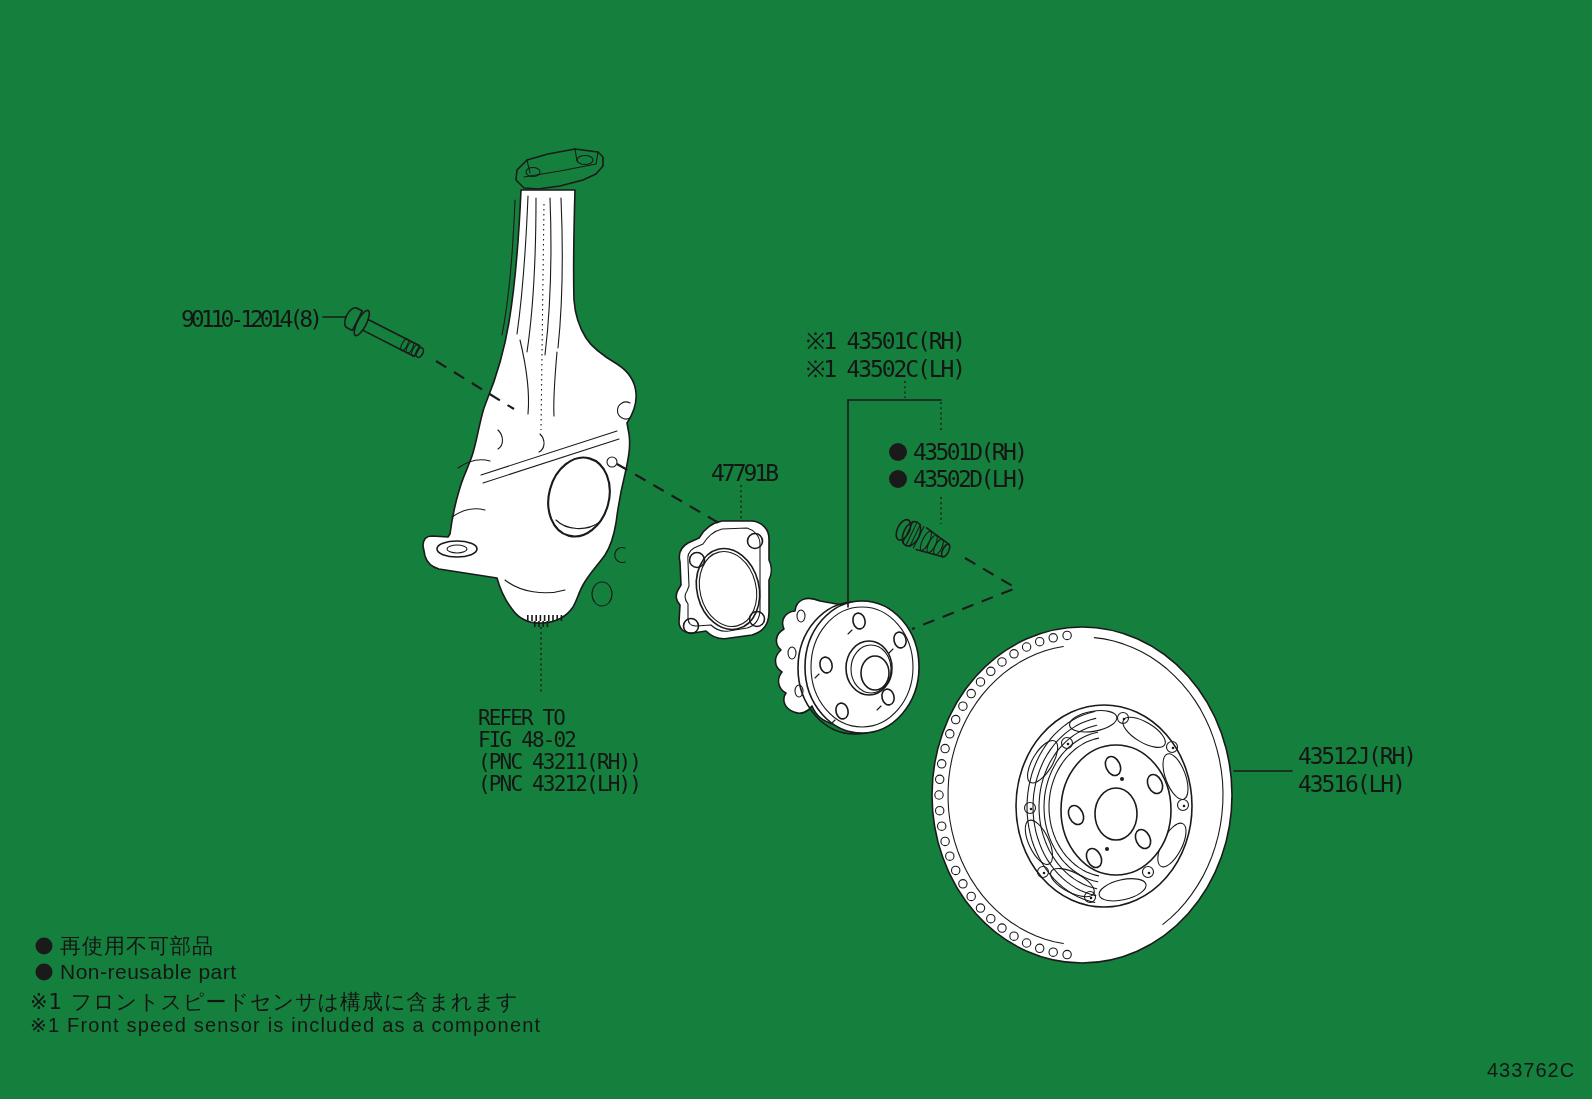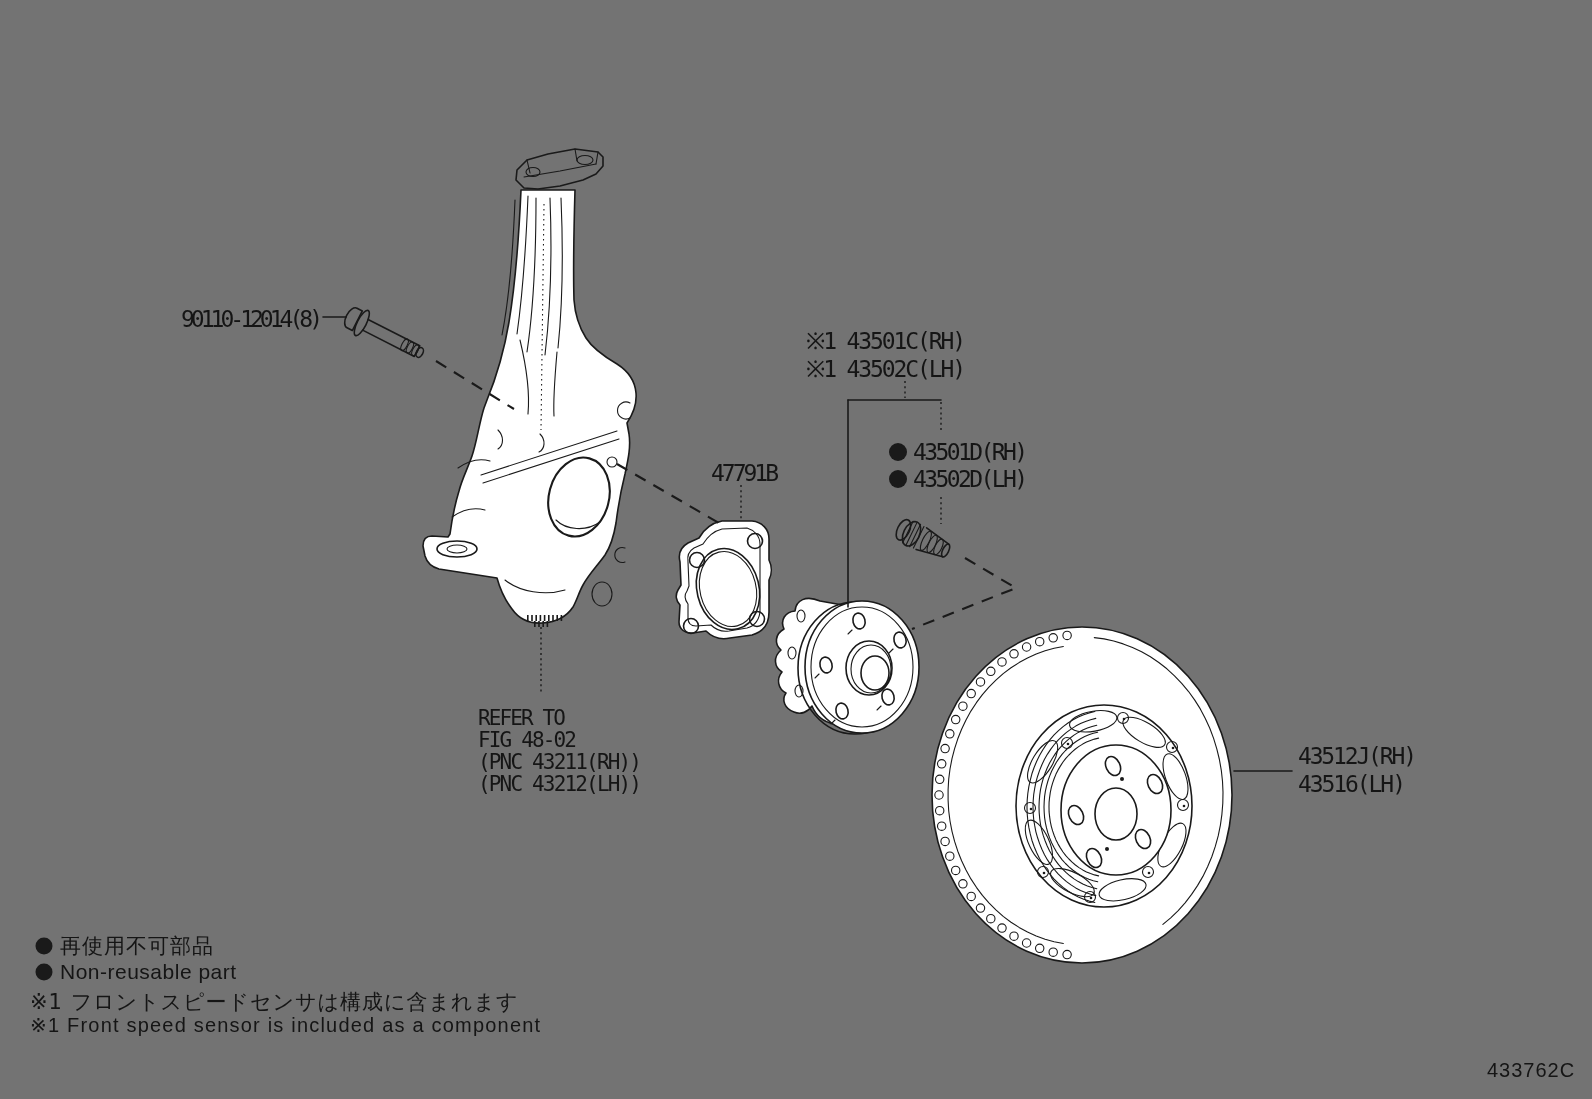"90110-12014(8)" .stage { background: #737373 -> #15803d }
